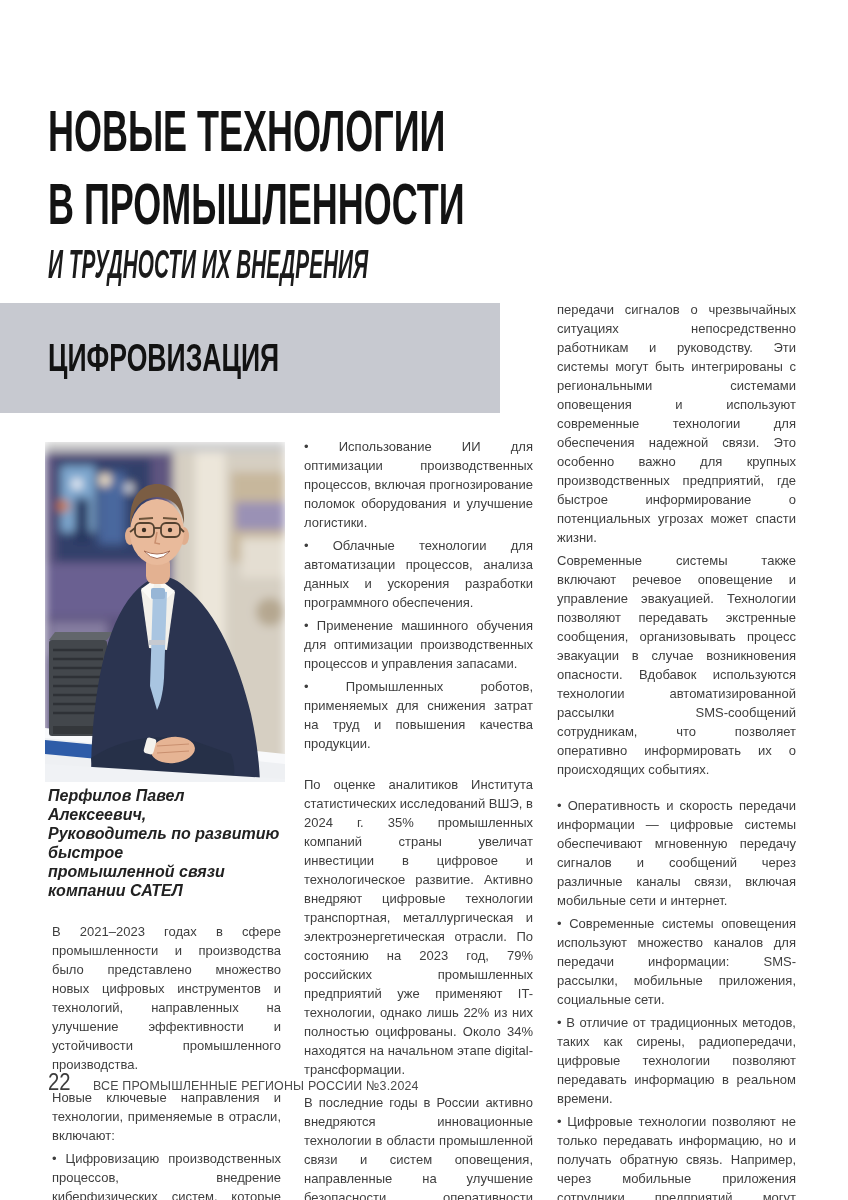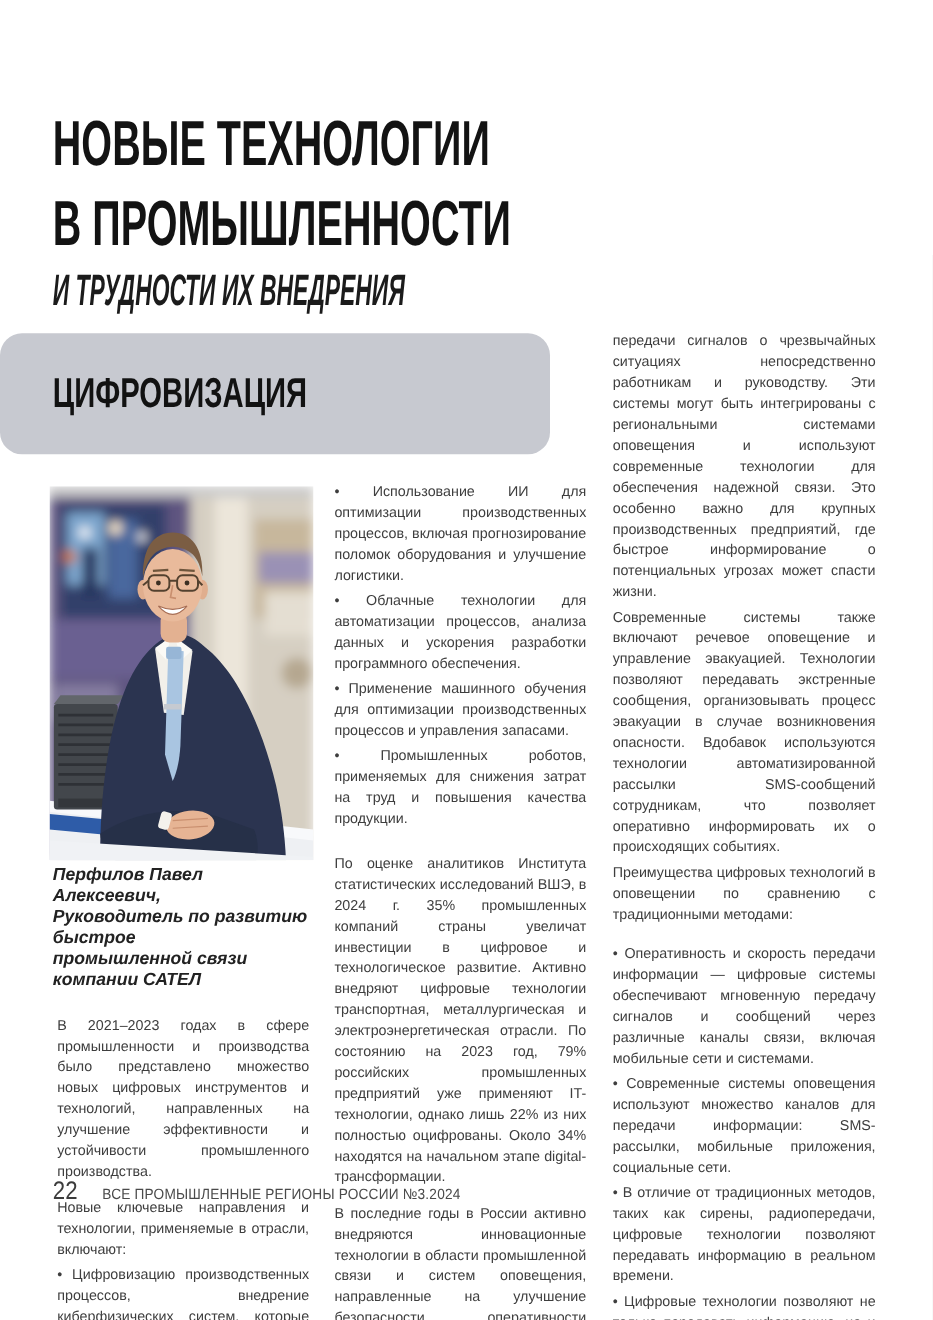"ЦИФРОВИЗАЦИЯ" .section-banner { border-radius: 20px -> none }
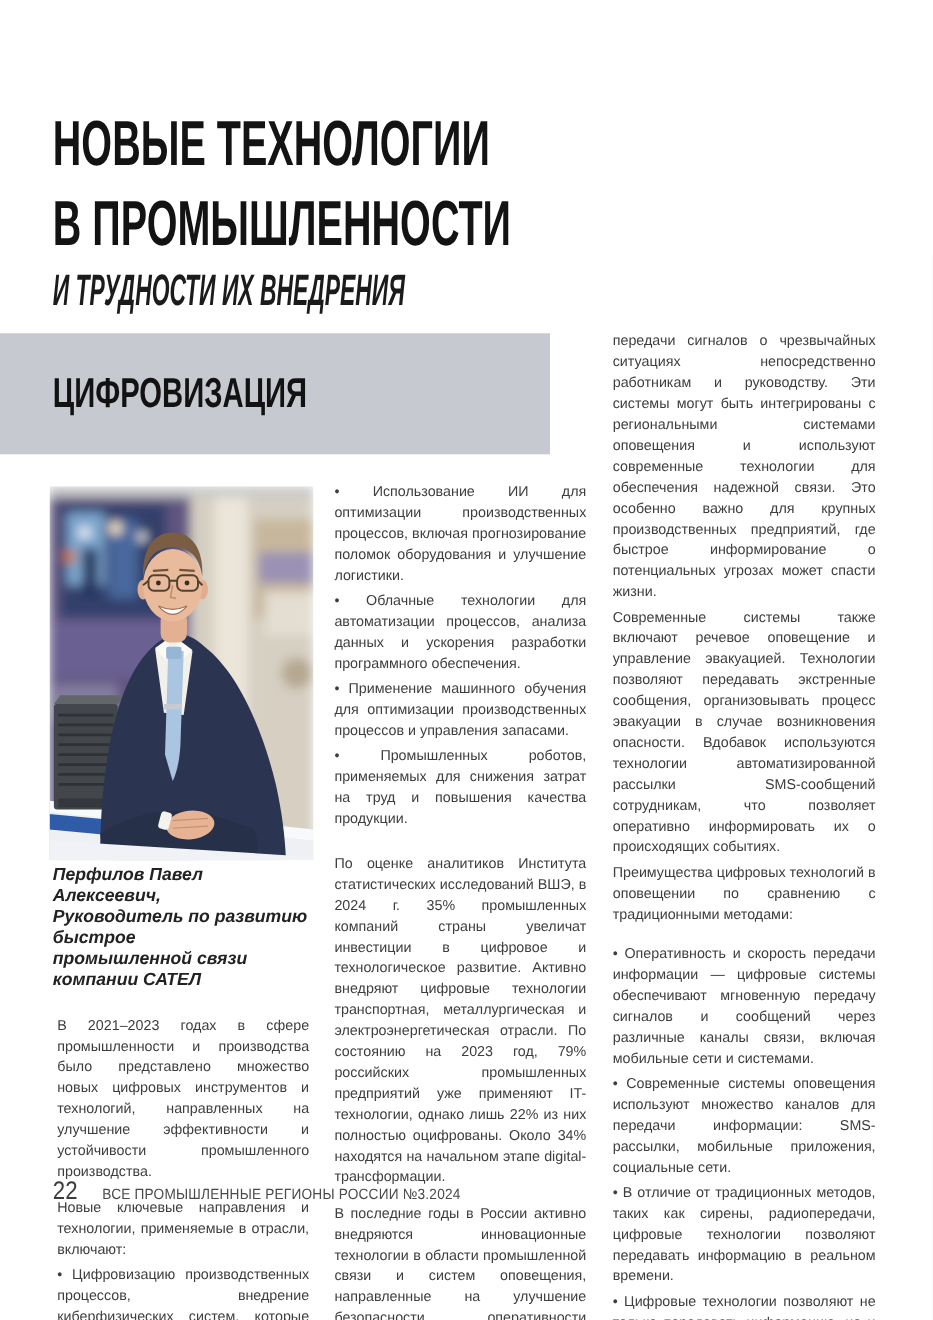"Преимущества цифровых технологий в" p { html: <p>Преимущества цифровых технологий в оповещении по сравнению с традиционными методами:</p> -> none }
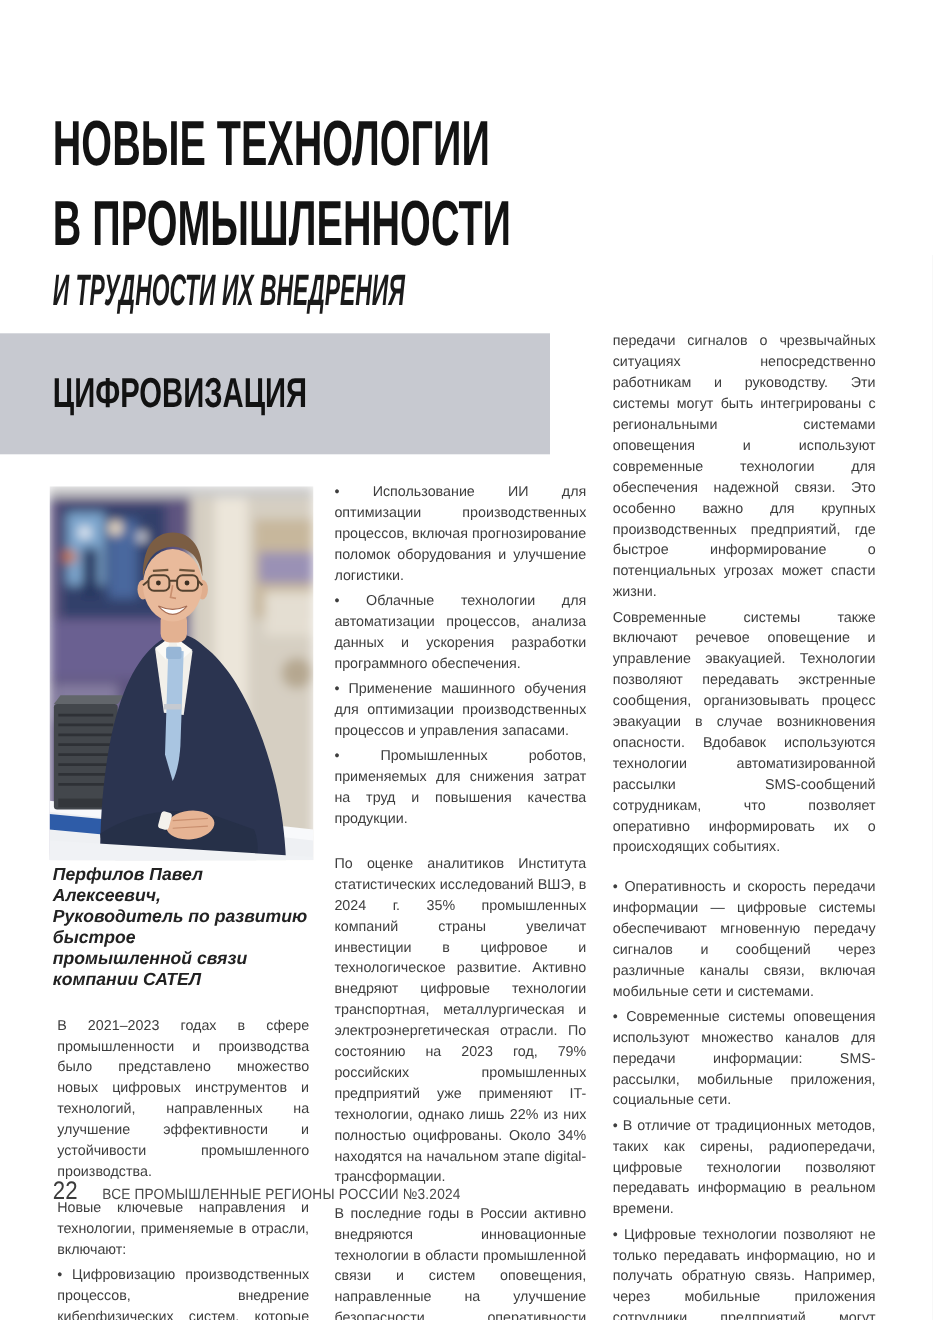"• Оперативность и скорость передачи" p.mt-sm { text: системами -> интернет }
